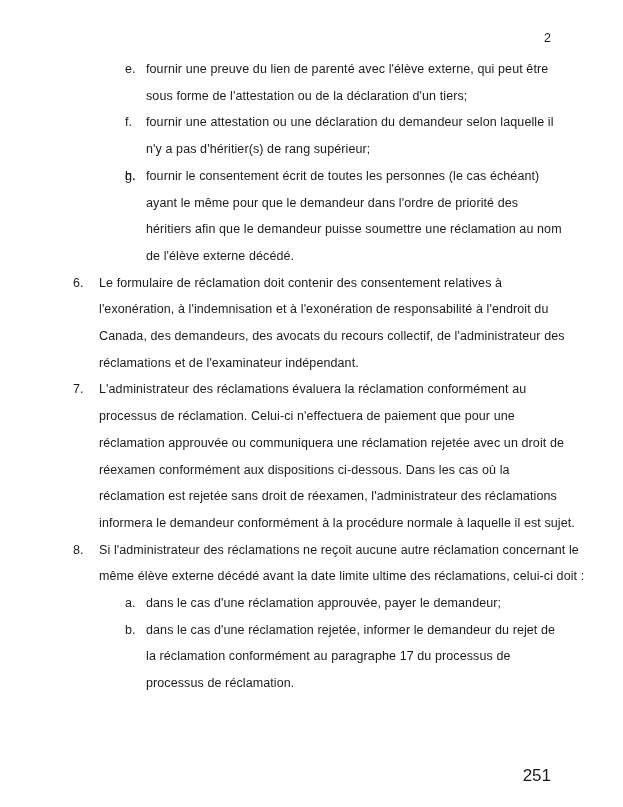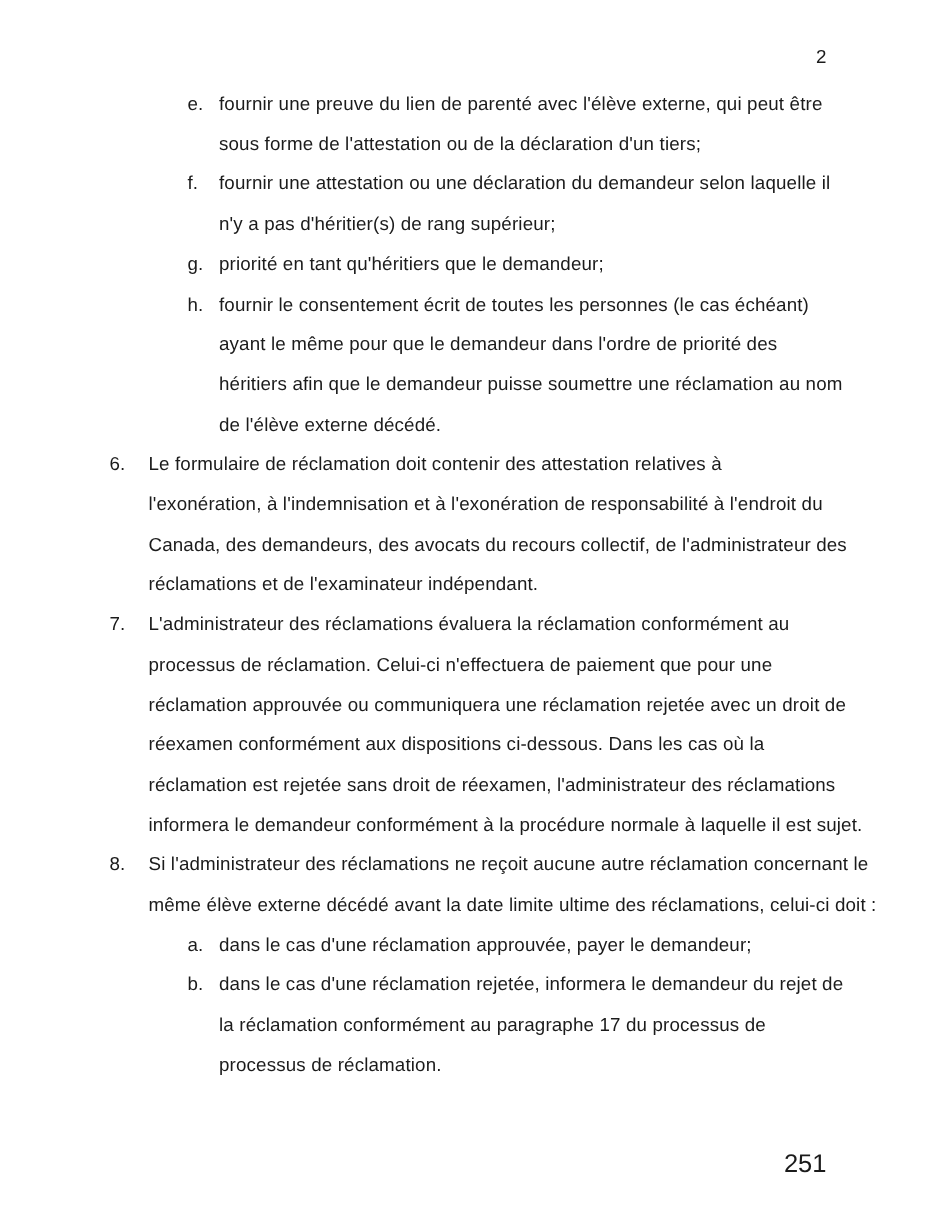"priorité en tant qu'héritiers que" div.line { html: <div>priorité en tant qu'héritiers que le demandeur;</div> -> none }
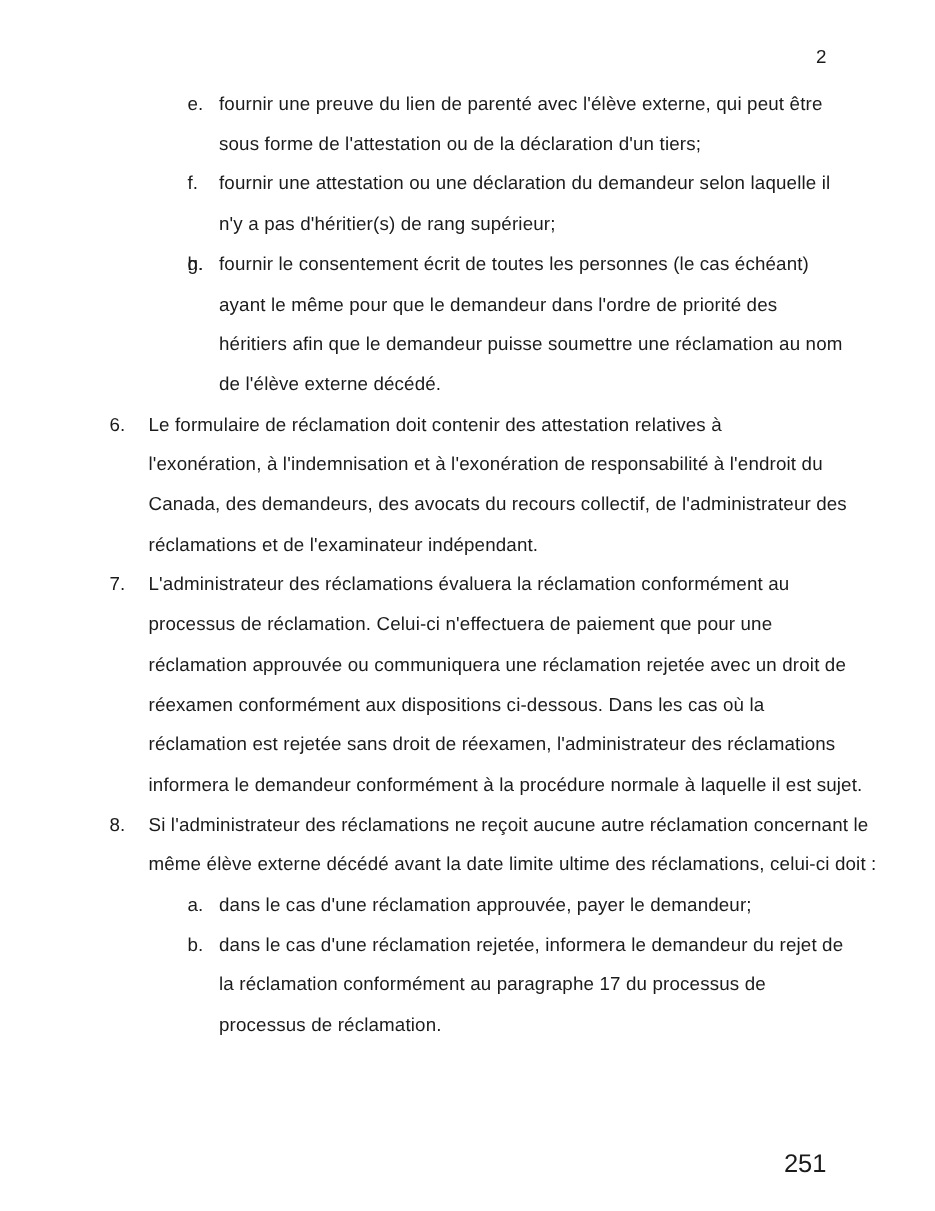"Le formulaire de réclamation doit" div.line { text: attestation -> consentement }
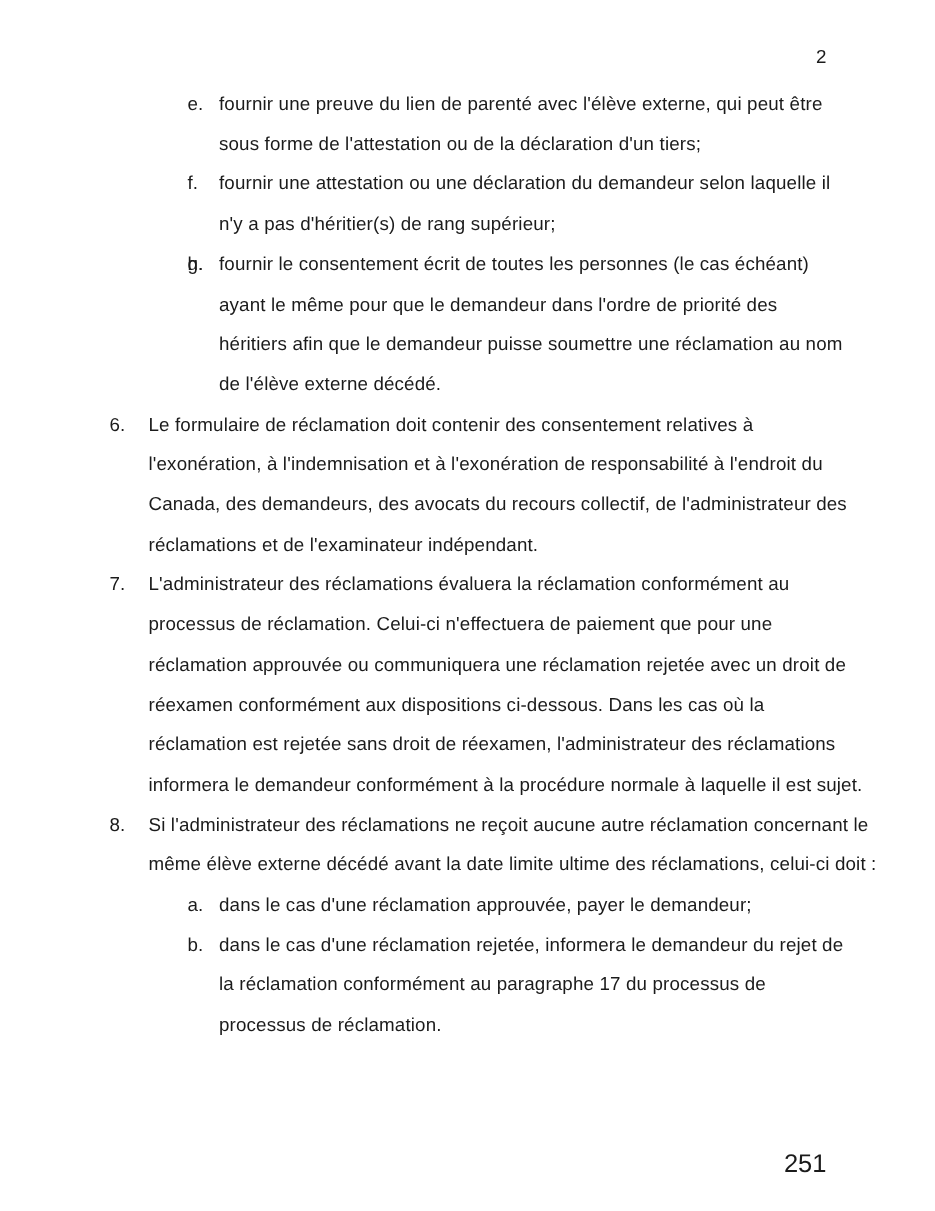"dans le cas d'une réclamation rejetée," div.line { text: informera -> informer }
